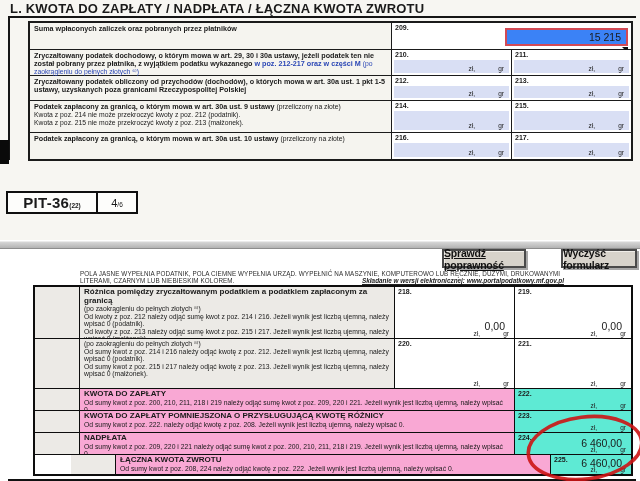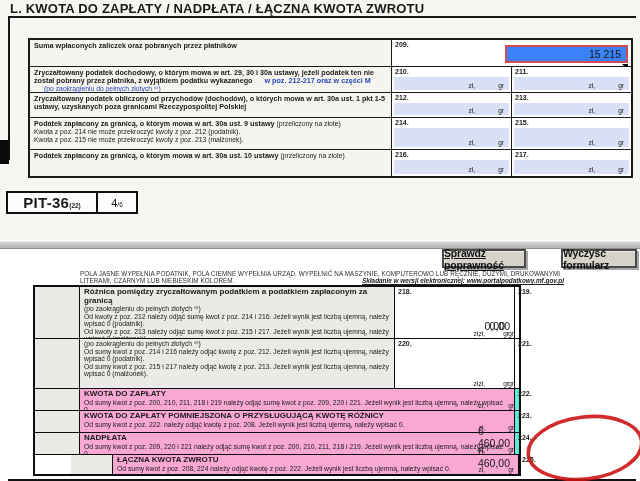"Suma wpłaconych zaliczek oraz pobranych" .ltable { top: 38px -> 21px }
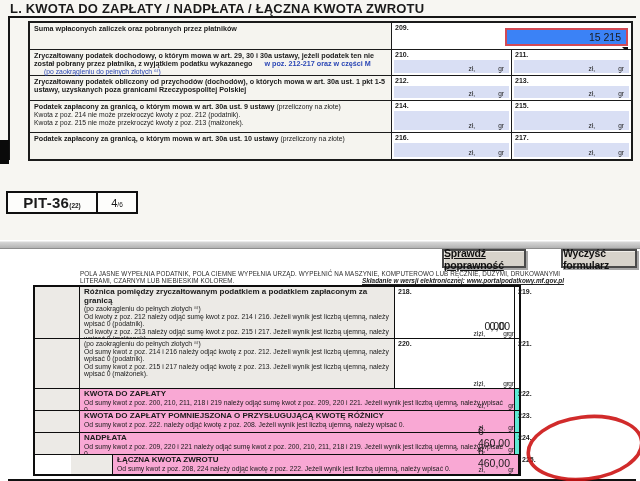"w poz. 212-217 oraz w" .llab .blue { margin-left: 10px -> none }
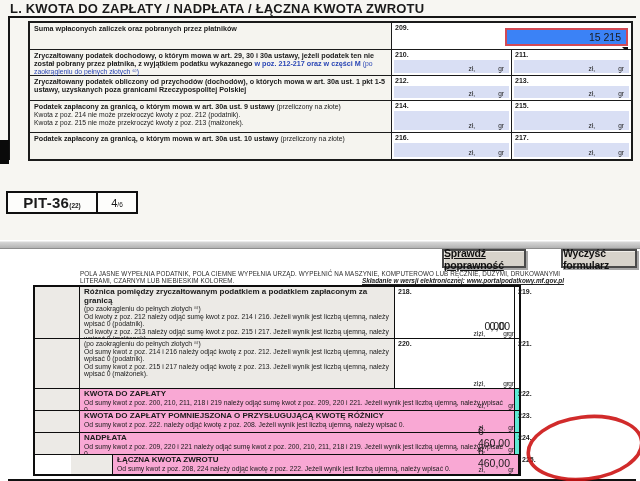"Różnica pomiędzy zryczałtowanym" .btable { width: 488px -> 600px }
